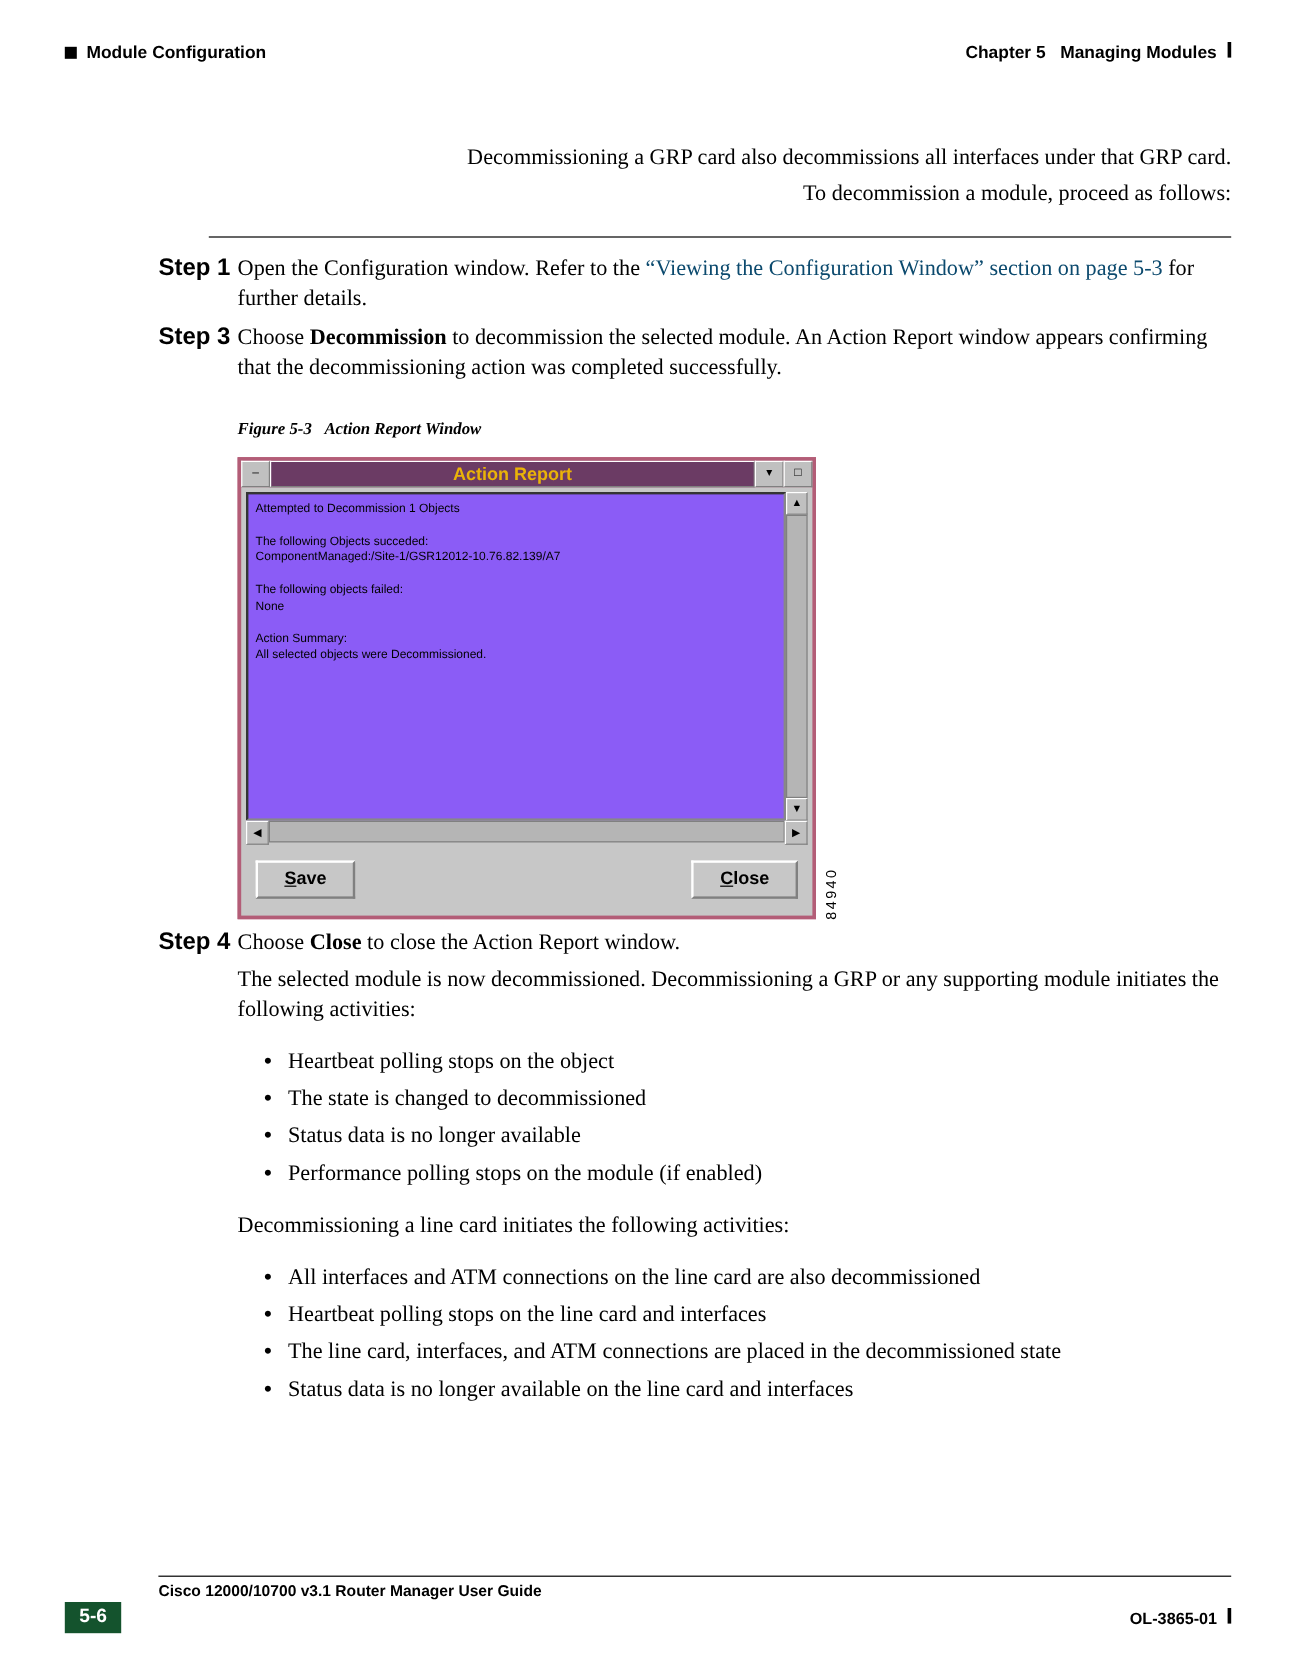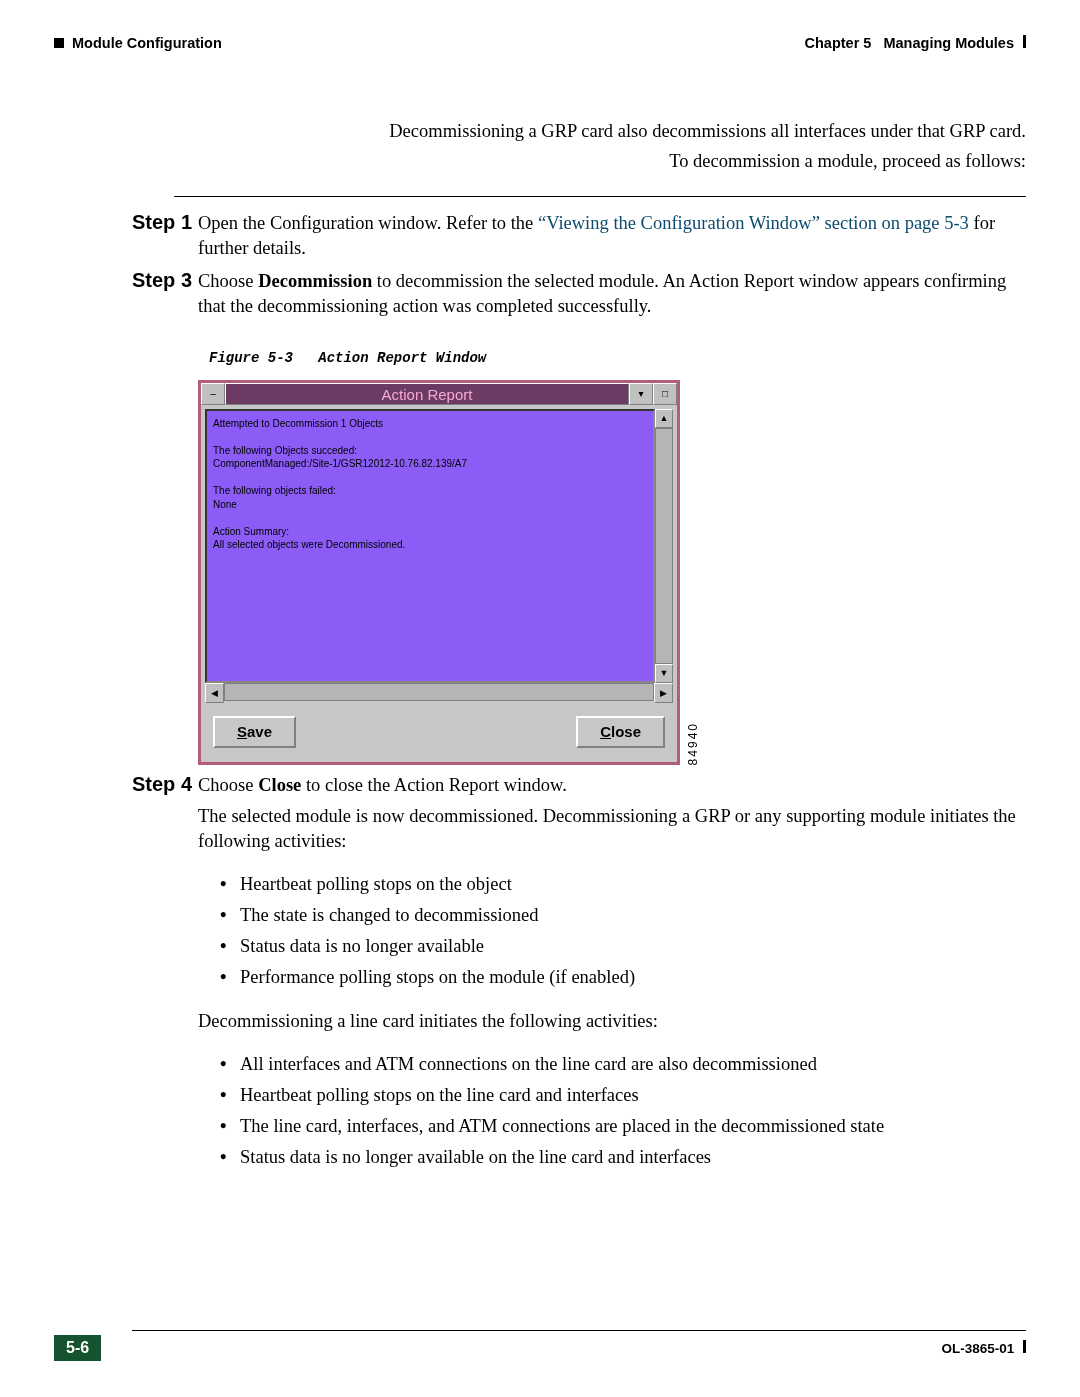"Figure 5-3 Action Report Window" .figcap { font-family: Liberation Mono, monospace -> Liberation Serif, serif; margin: 30px 0 12px 11px -> 30px 0 12px 0 }
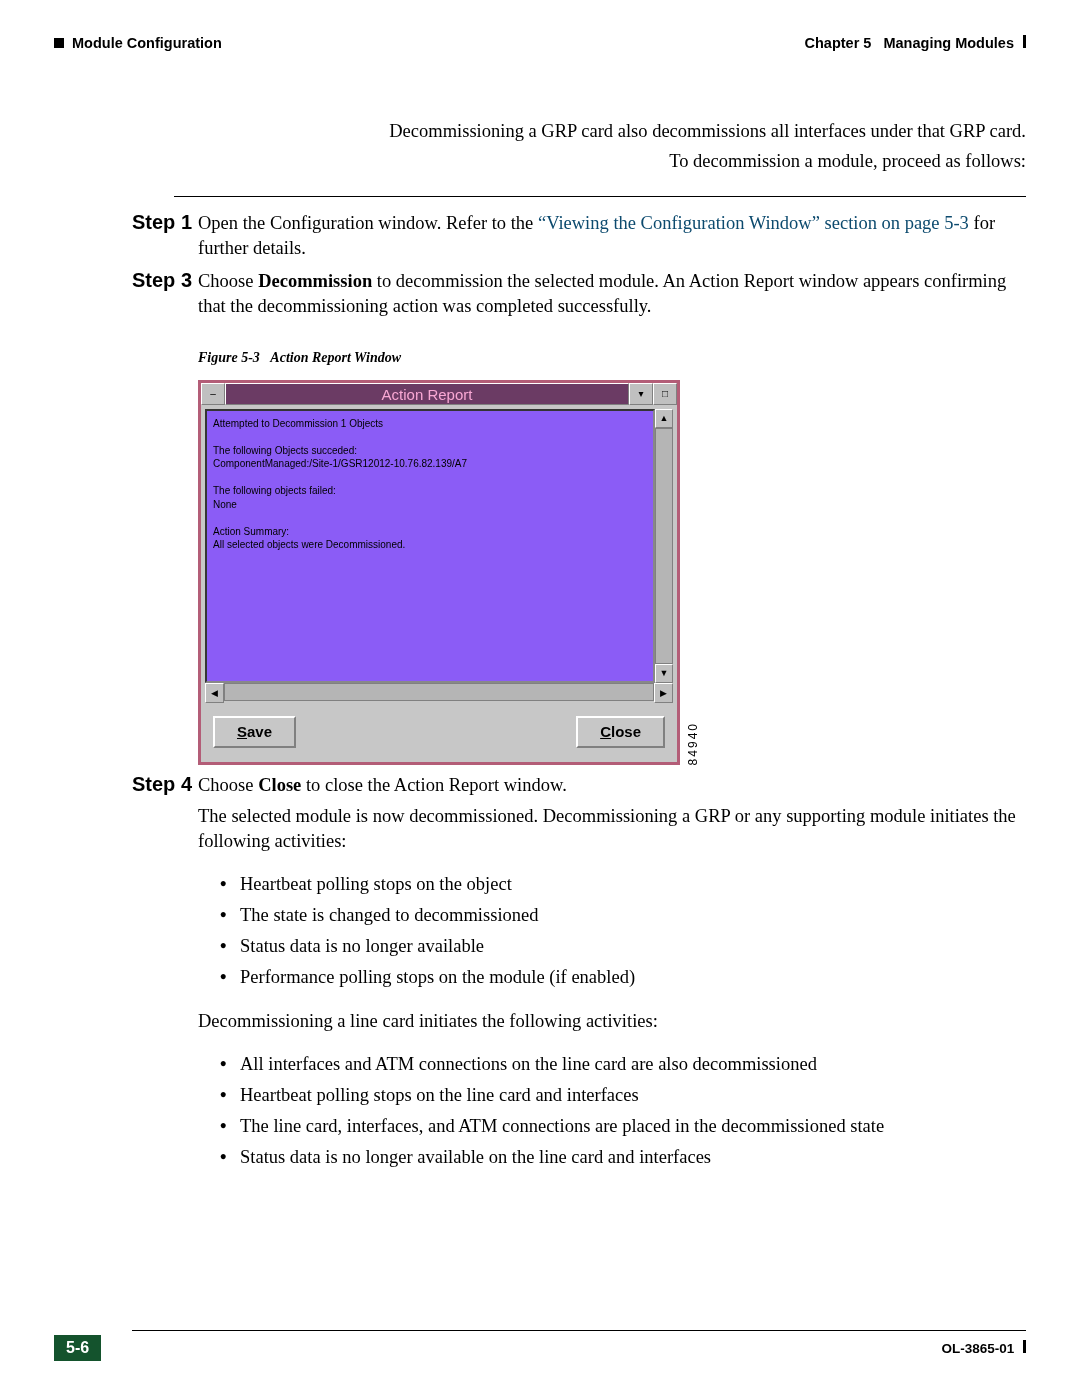"Action Report" .tb-title { color: #f9a8d4 -> #eab308; font-weight: none -> bold }
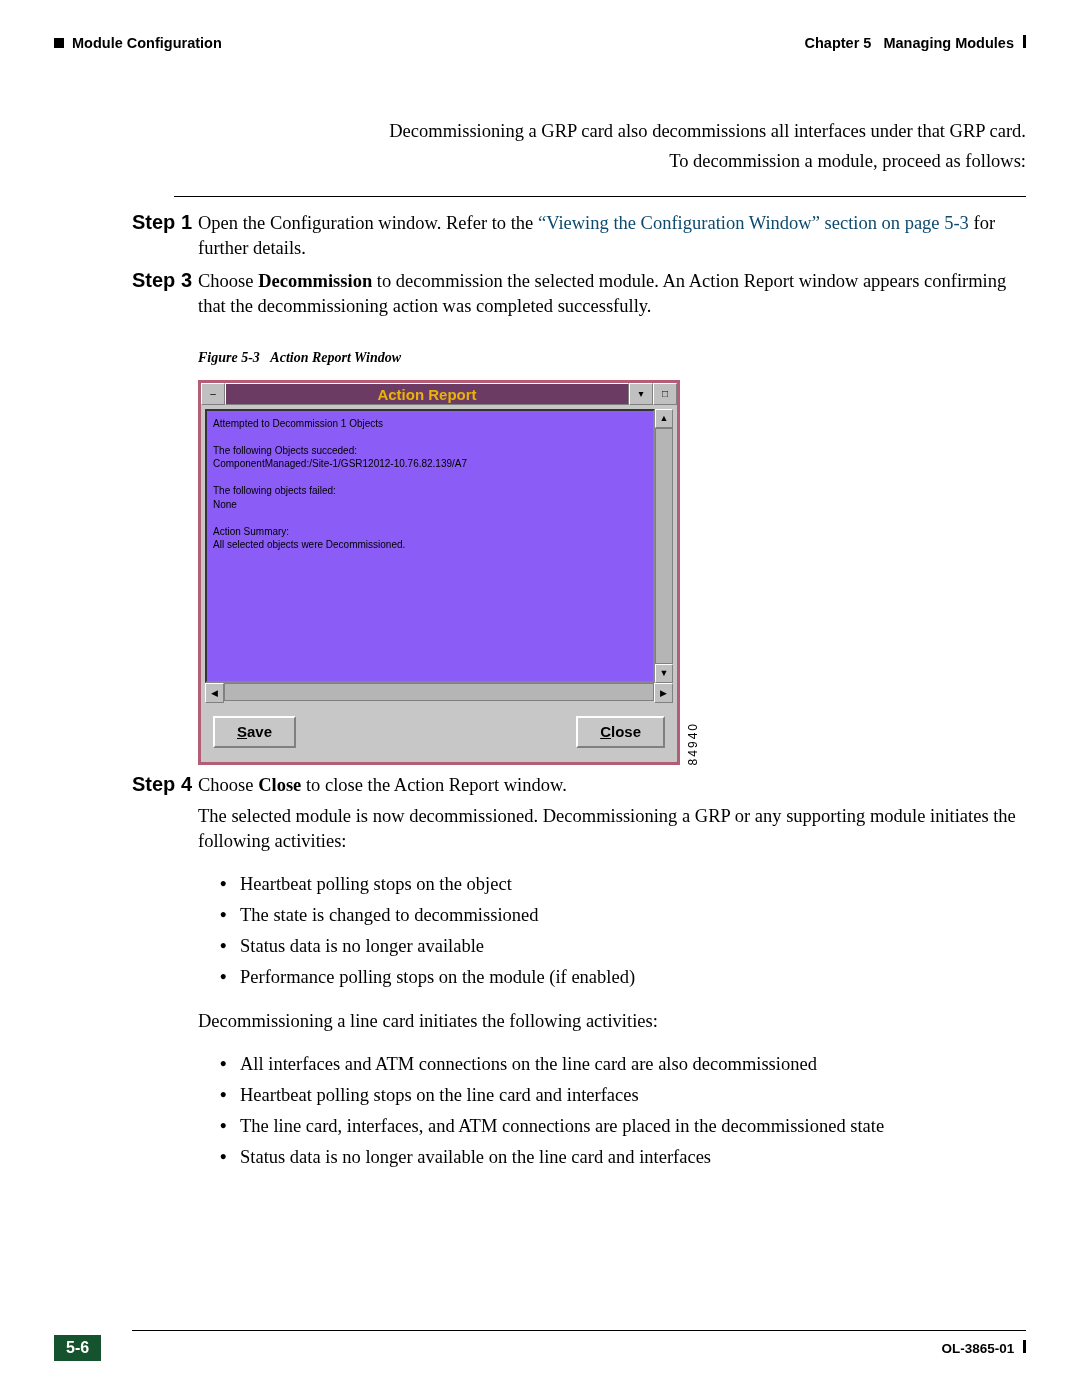"Cisco 12000/10700 v3.1 Router Manager" div { html: none -> <div>Cisco 12000/10700 v3.1 Router Manager User Guide</div> }
